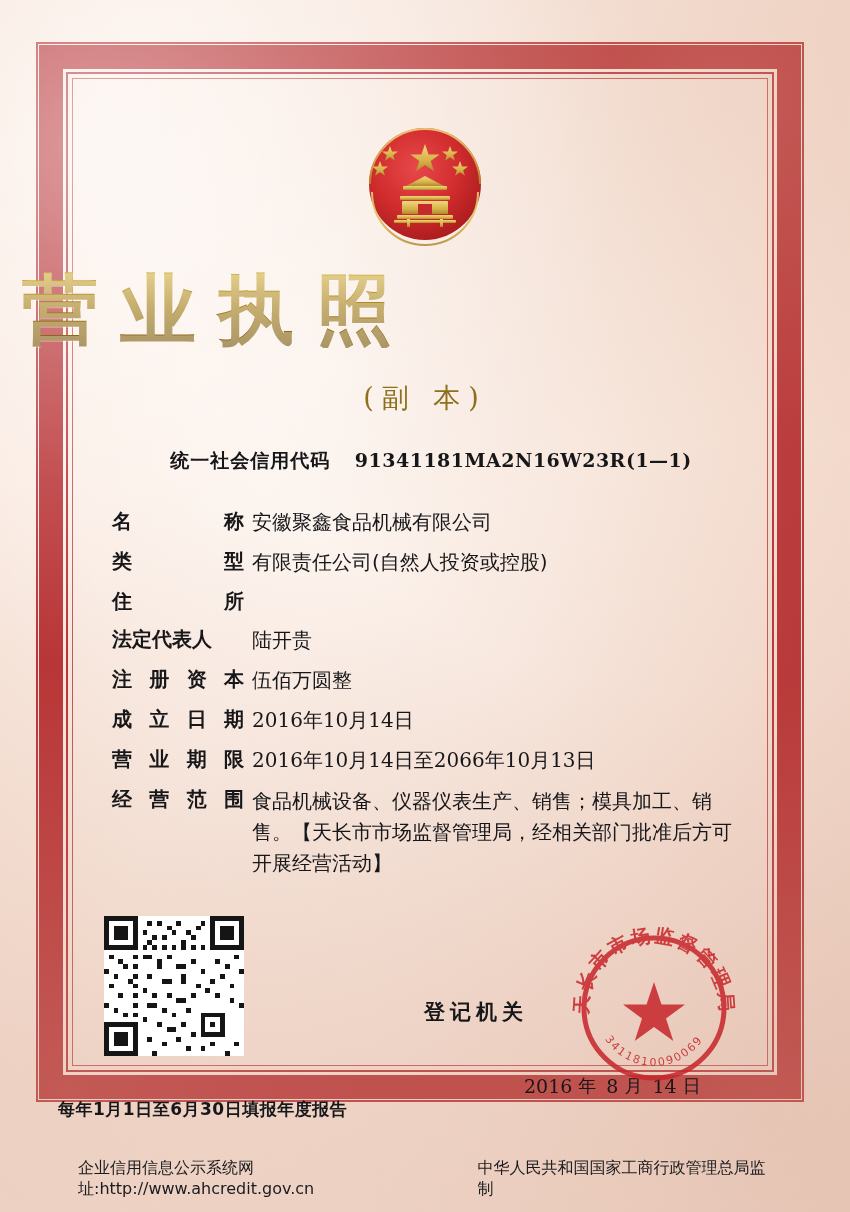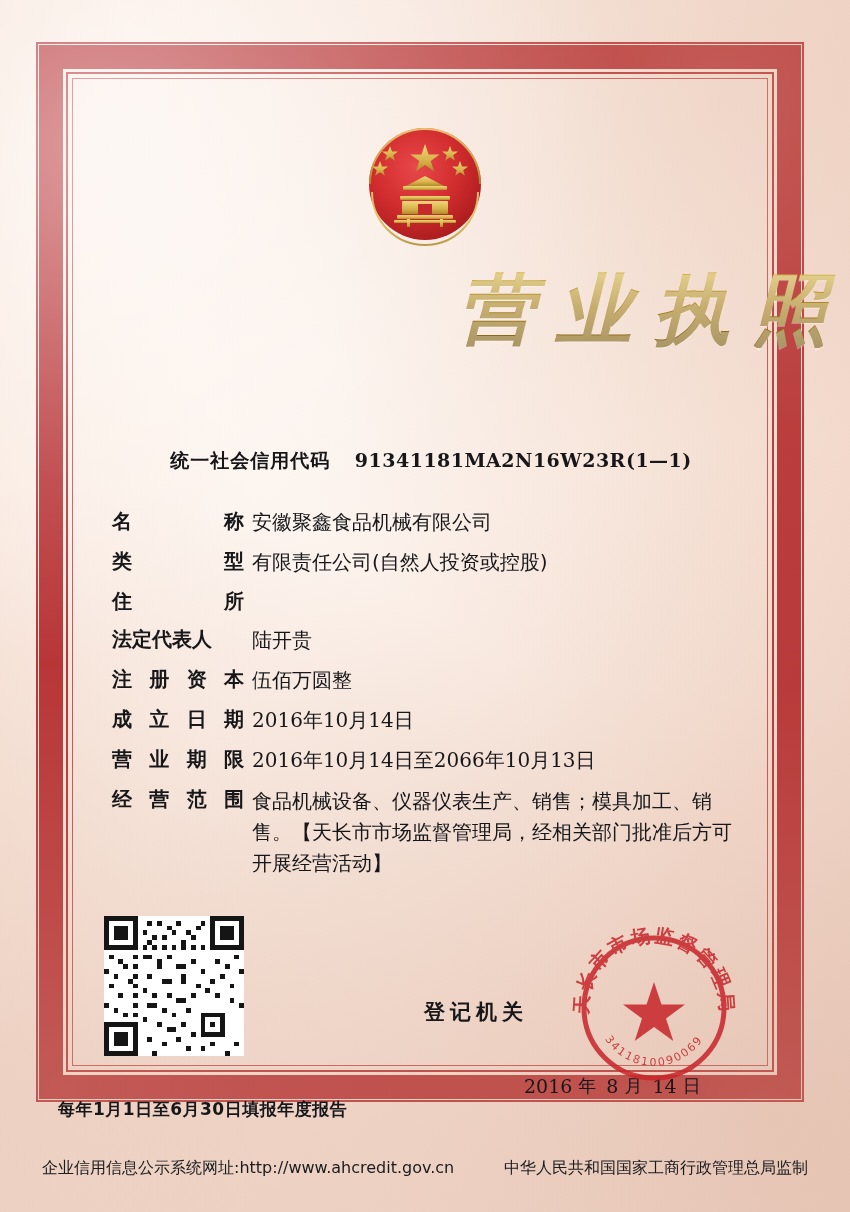"营业执照" .title { font-style: italic -> none; text-align: right -> left }
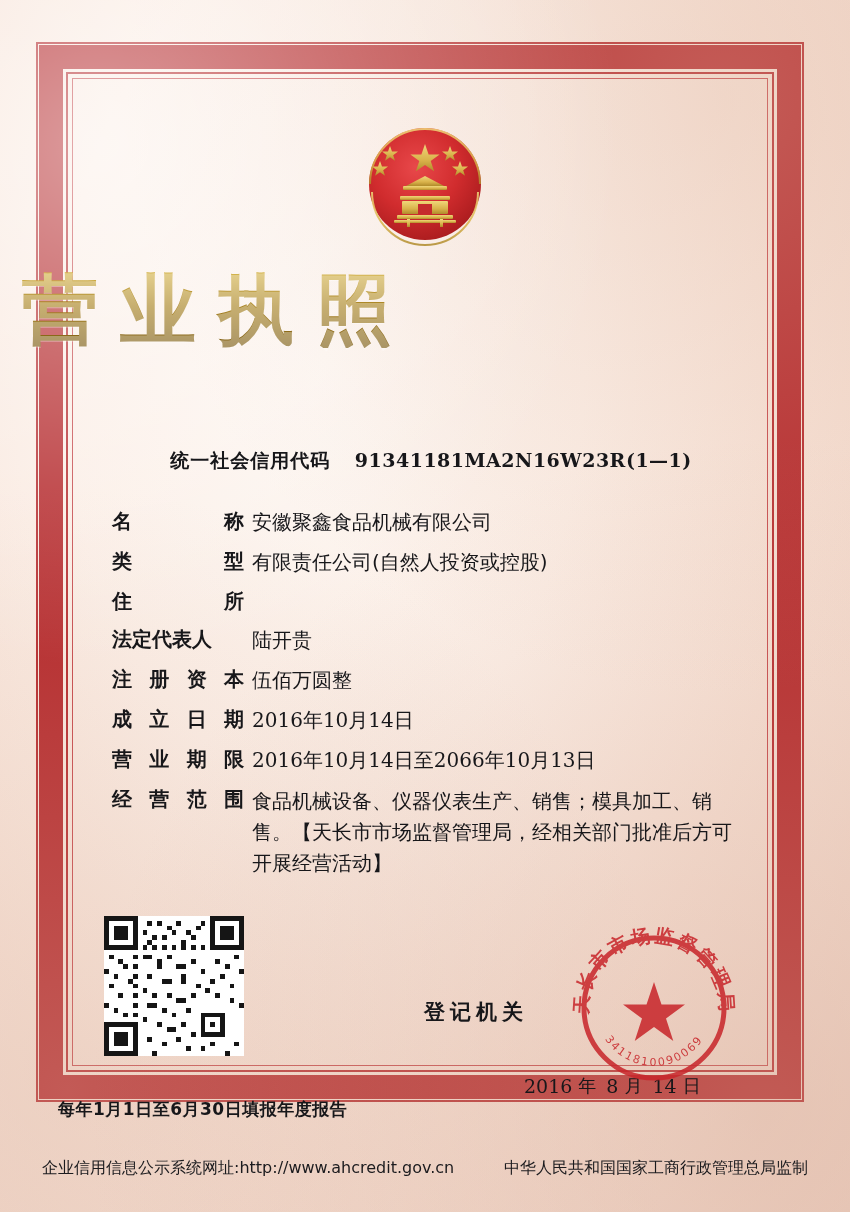"(副 本)" div.subtitle { html: none -> <div>(副 本)</div> }
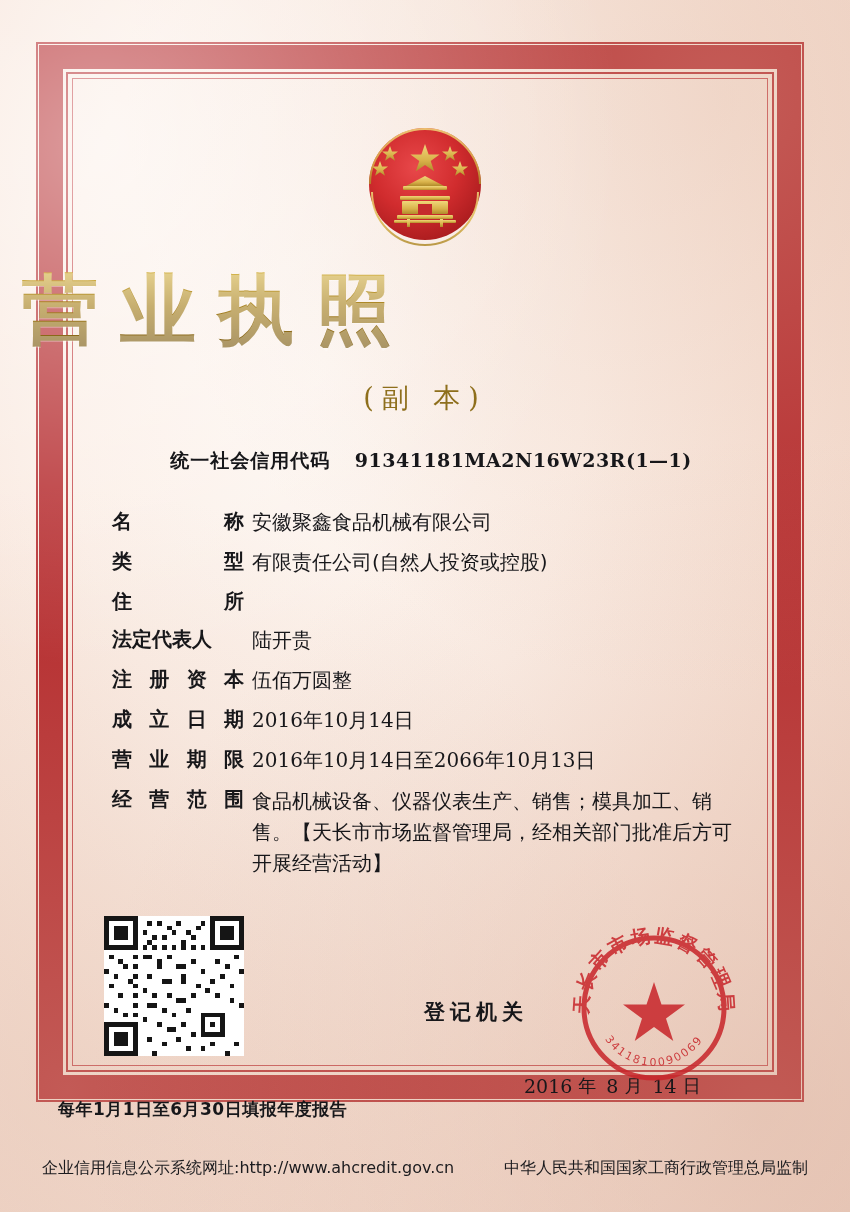"企业信用信息公示系统网址:http://www.ahcredit.gov.cn" .footer { padding: 0 42px -> 0 78px }
